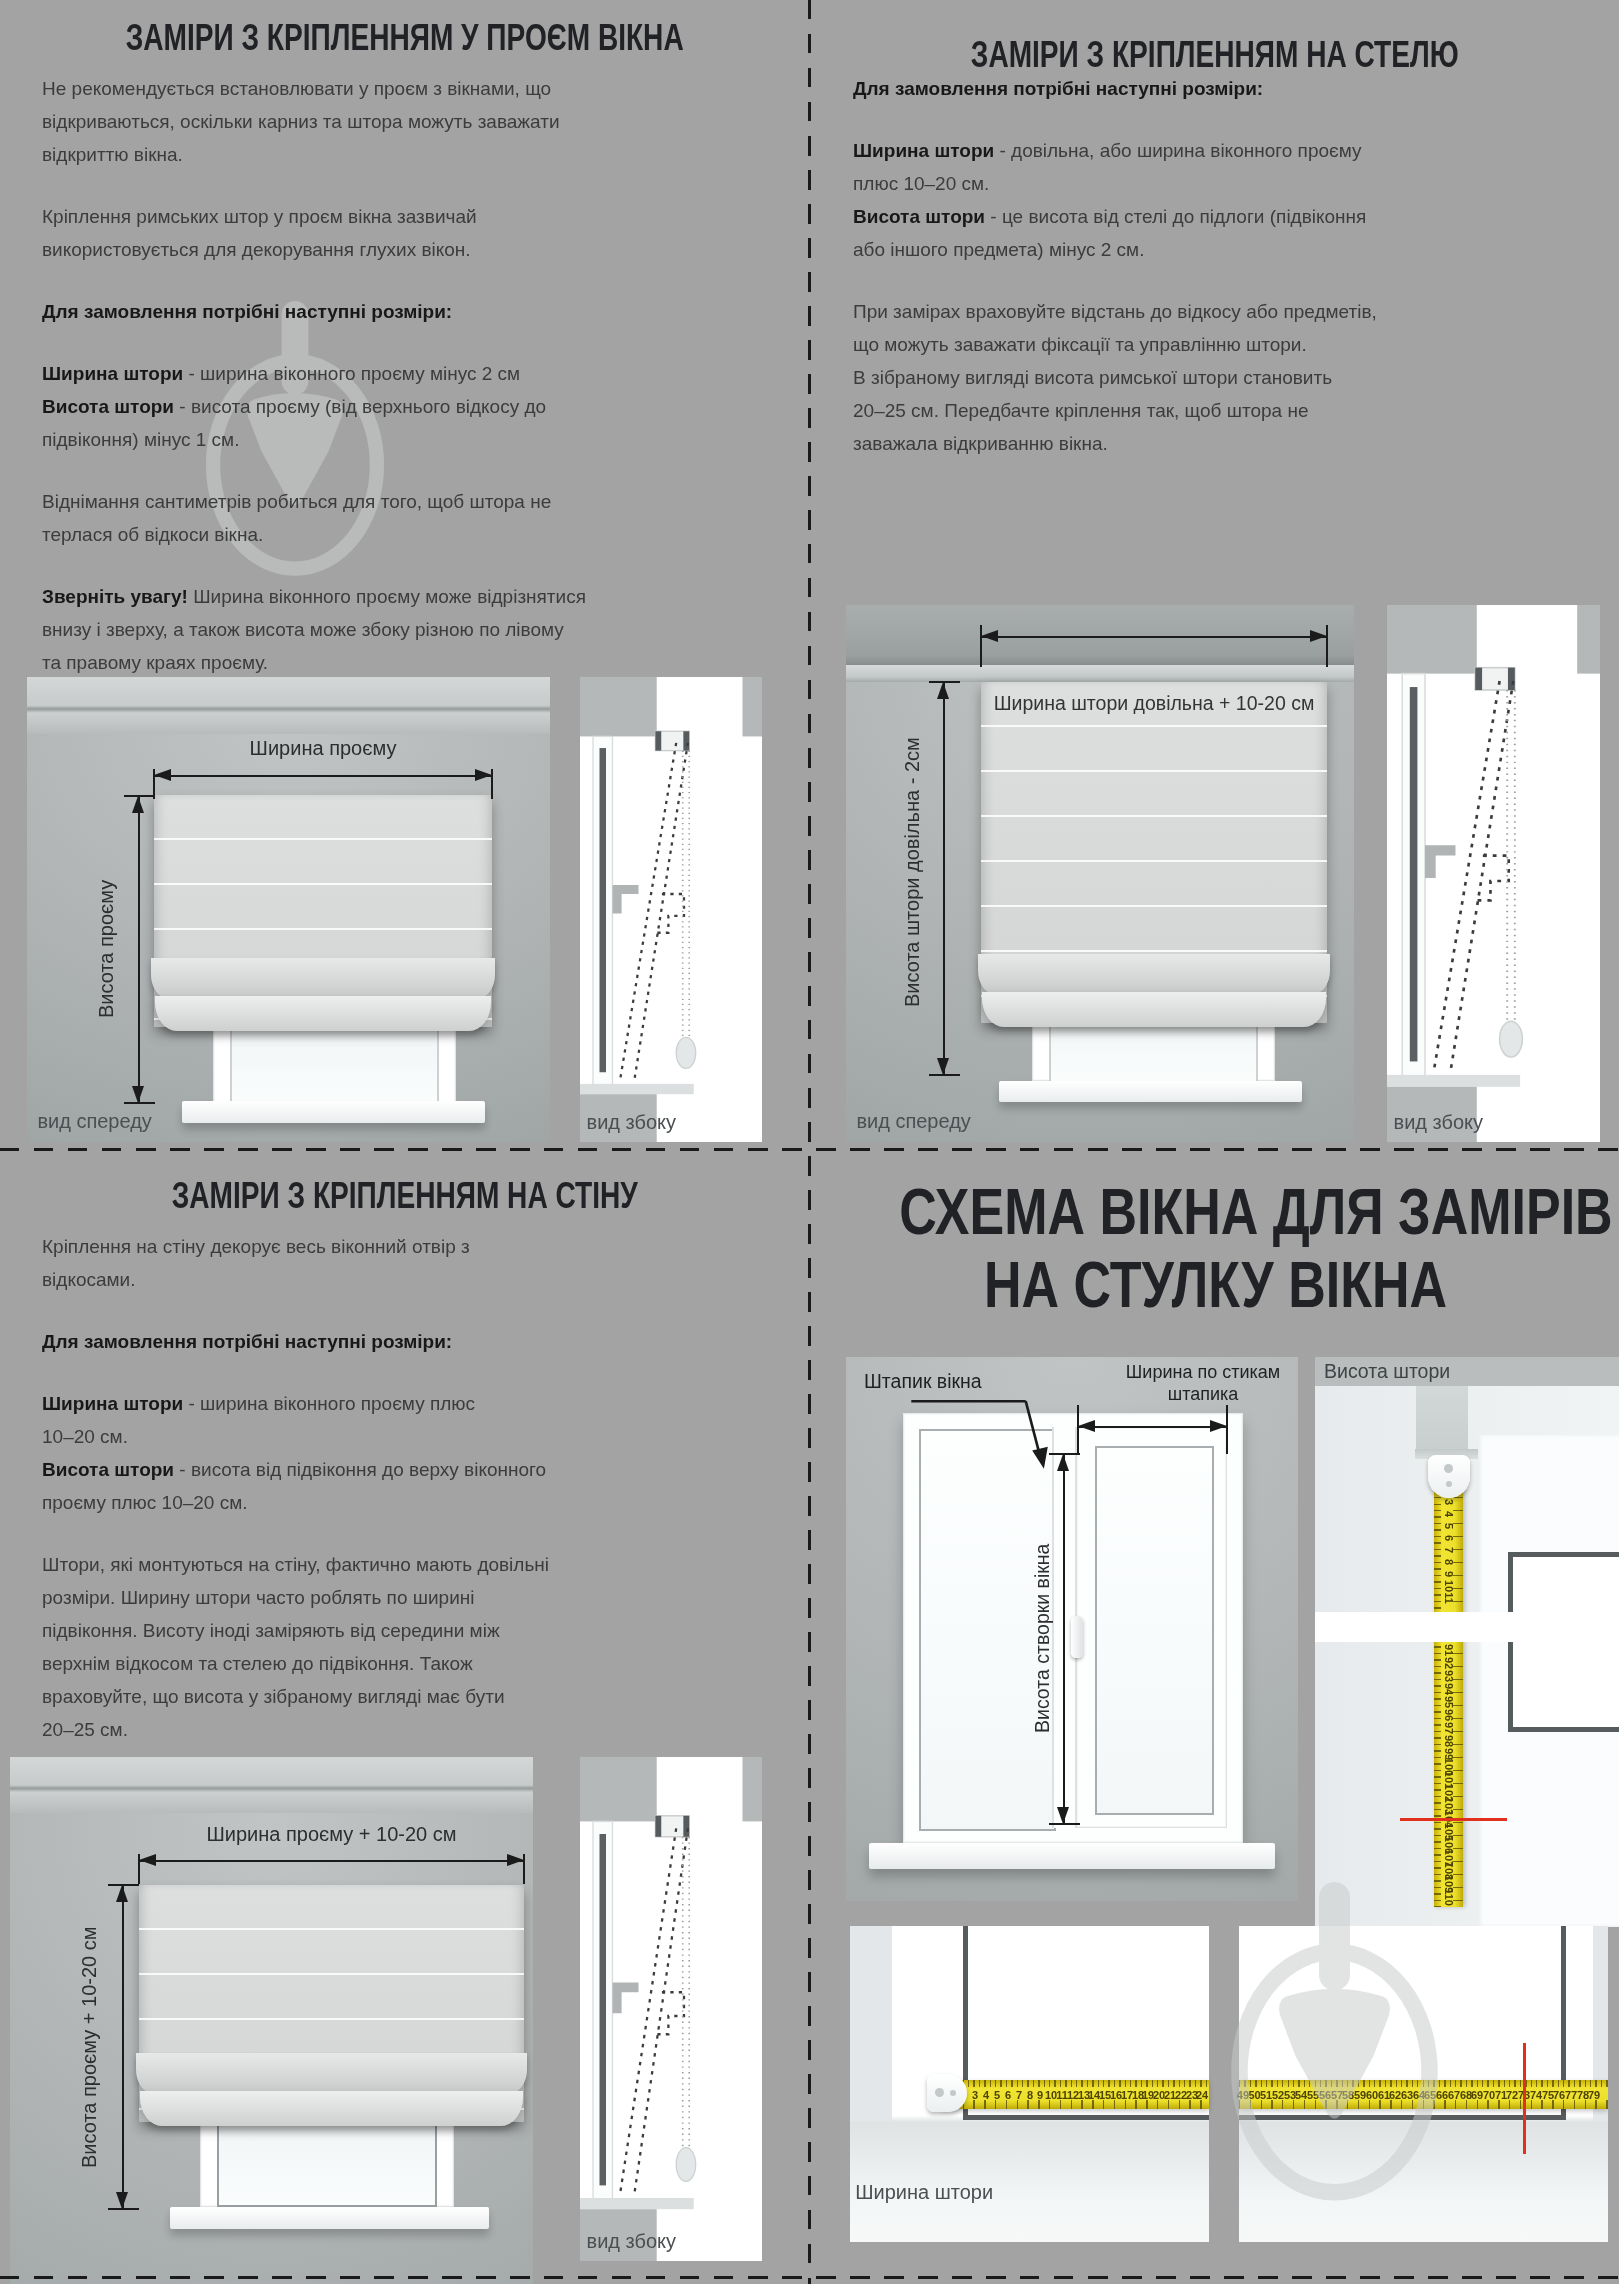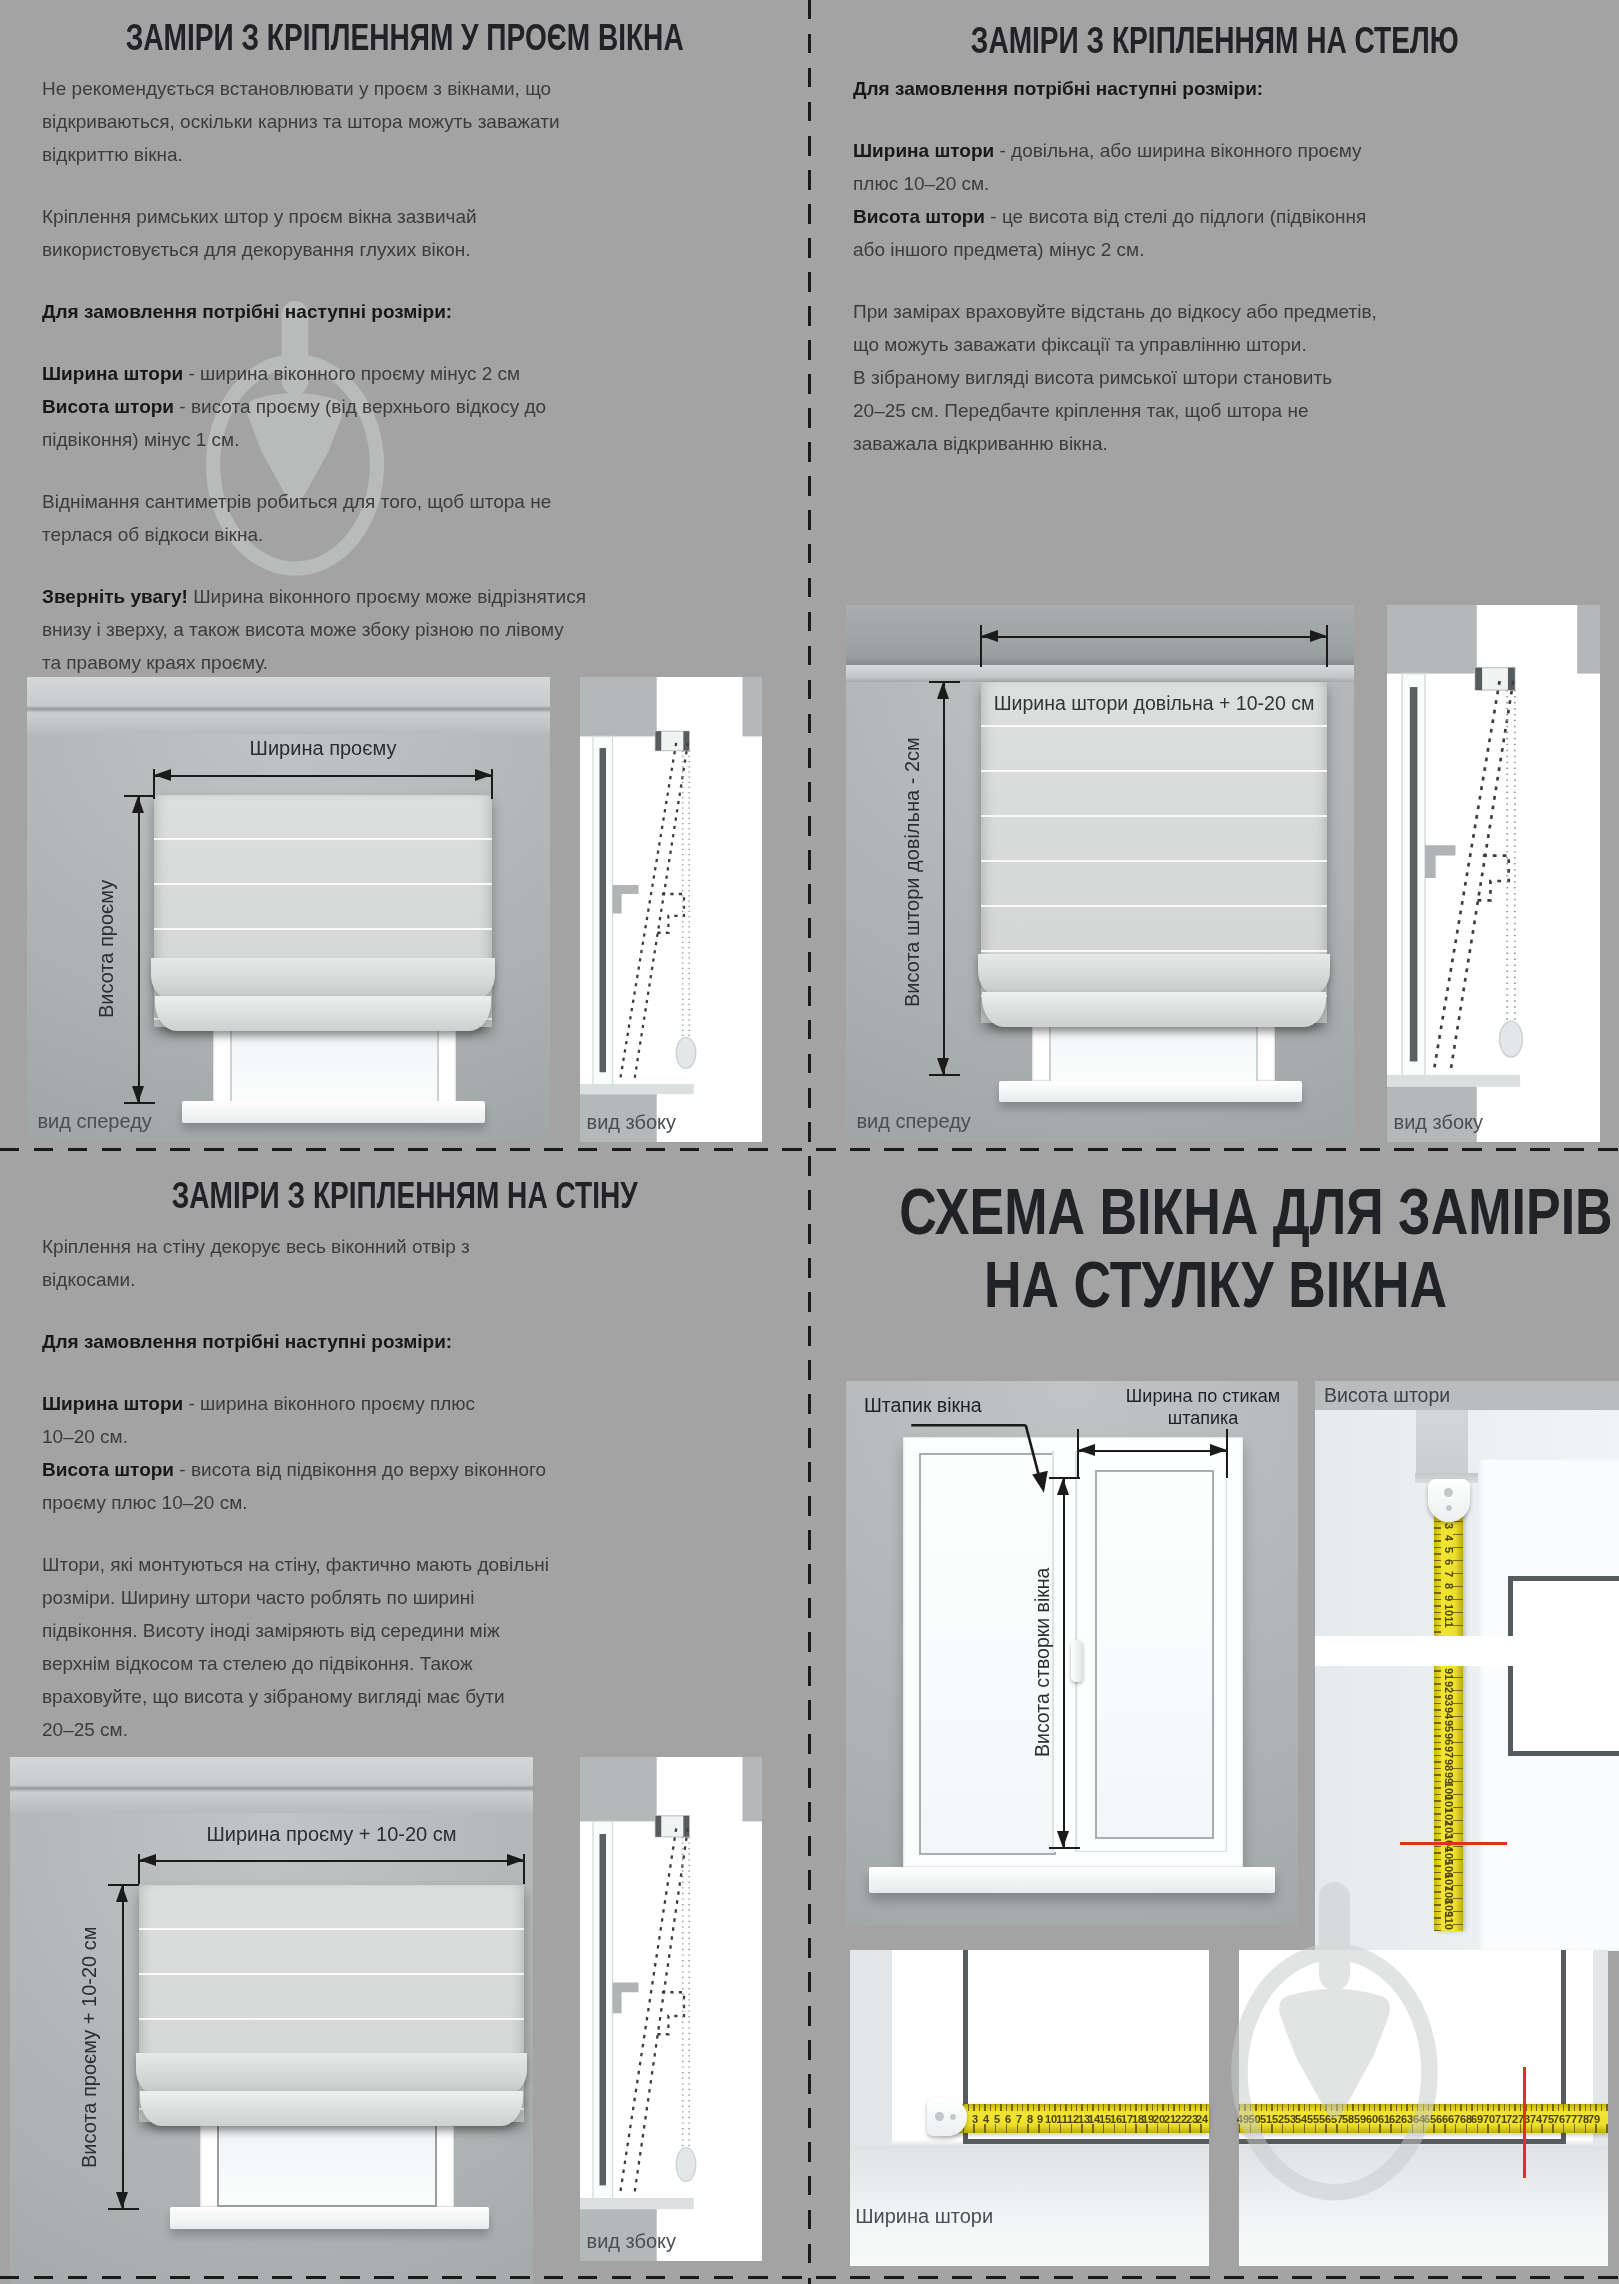"ЗАМІРИ З КРІПЛЕННЯМ НА СТЕЛЮ" div.q-title { top: 20px -> 34px }
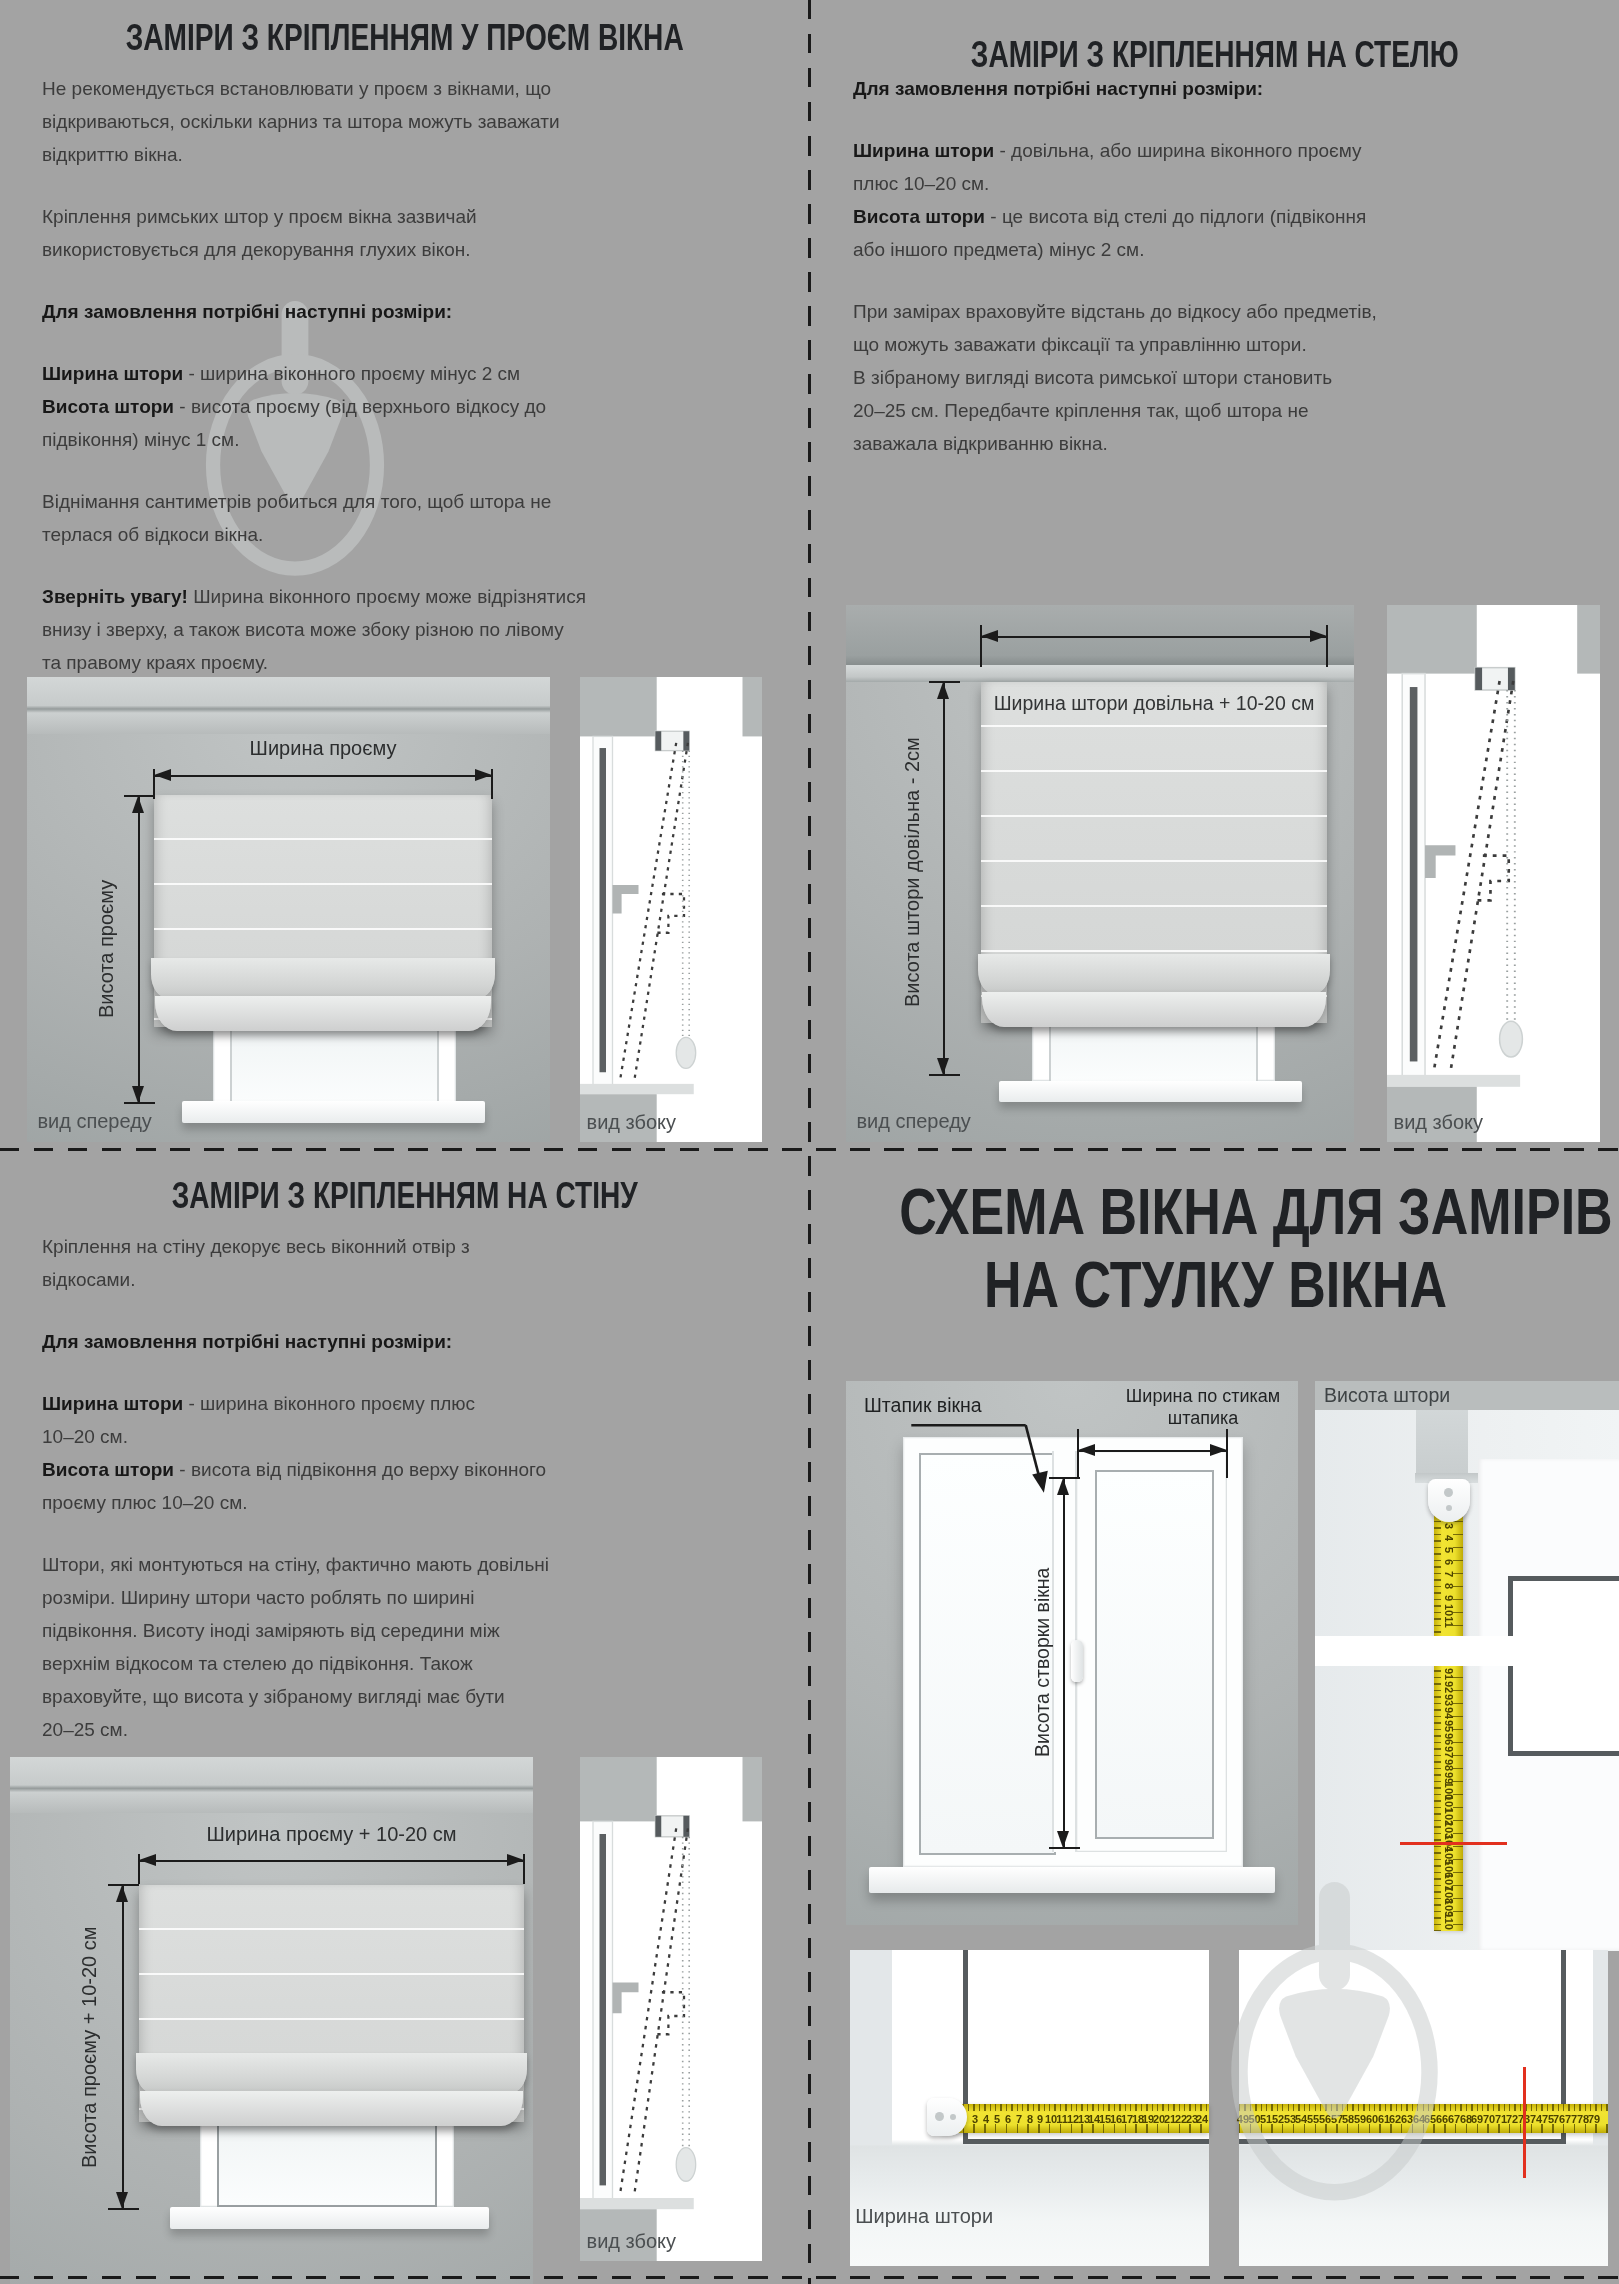"Штапик вікна" .panel { margin-top: 24px -> none }
